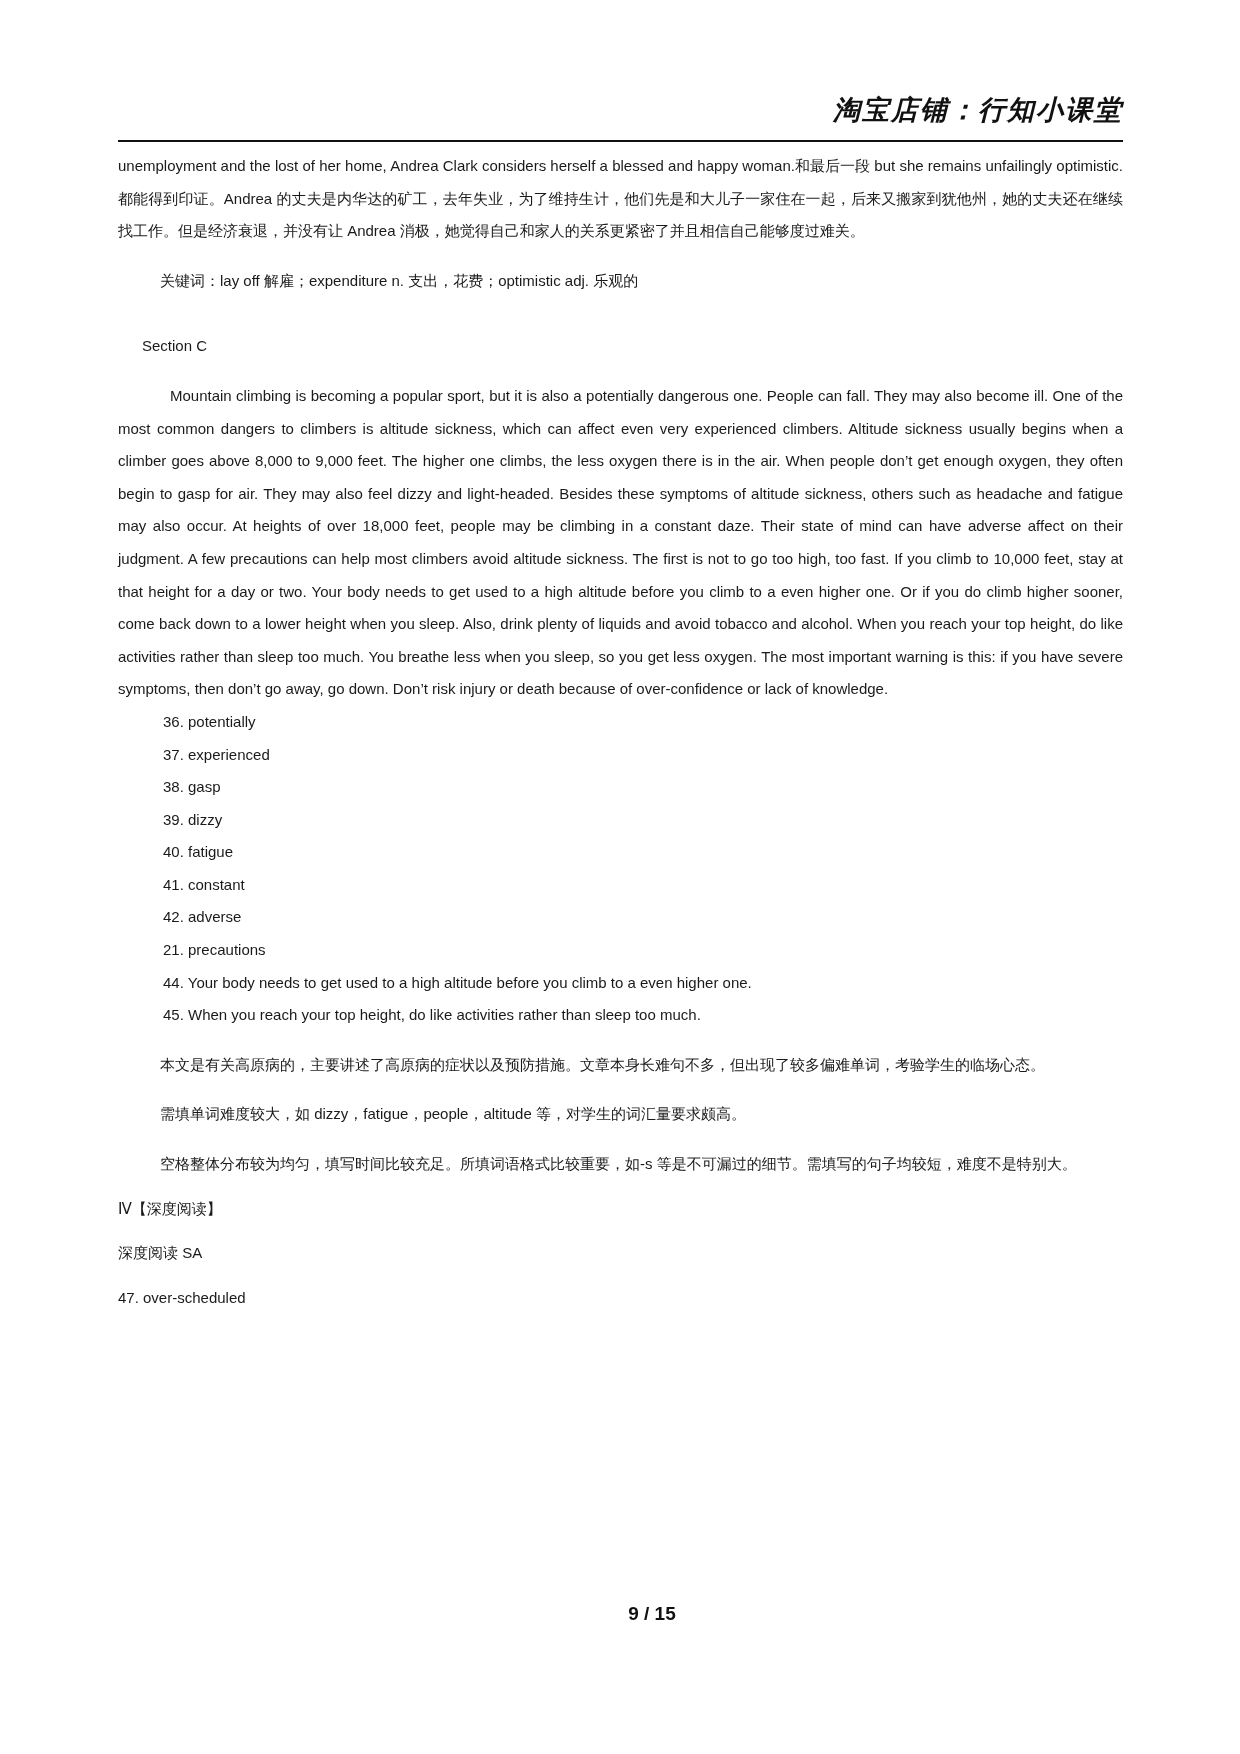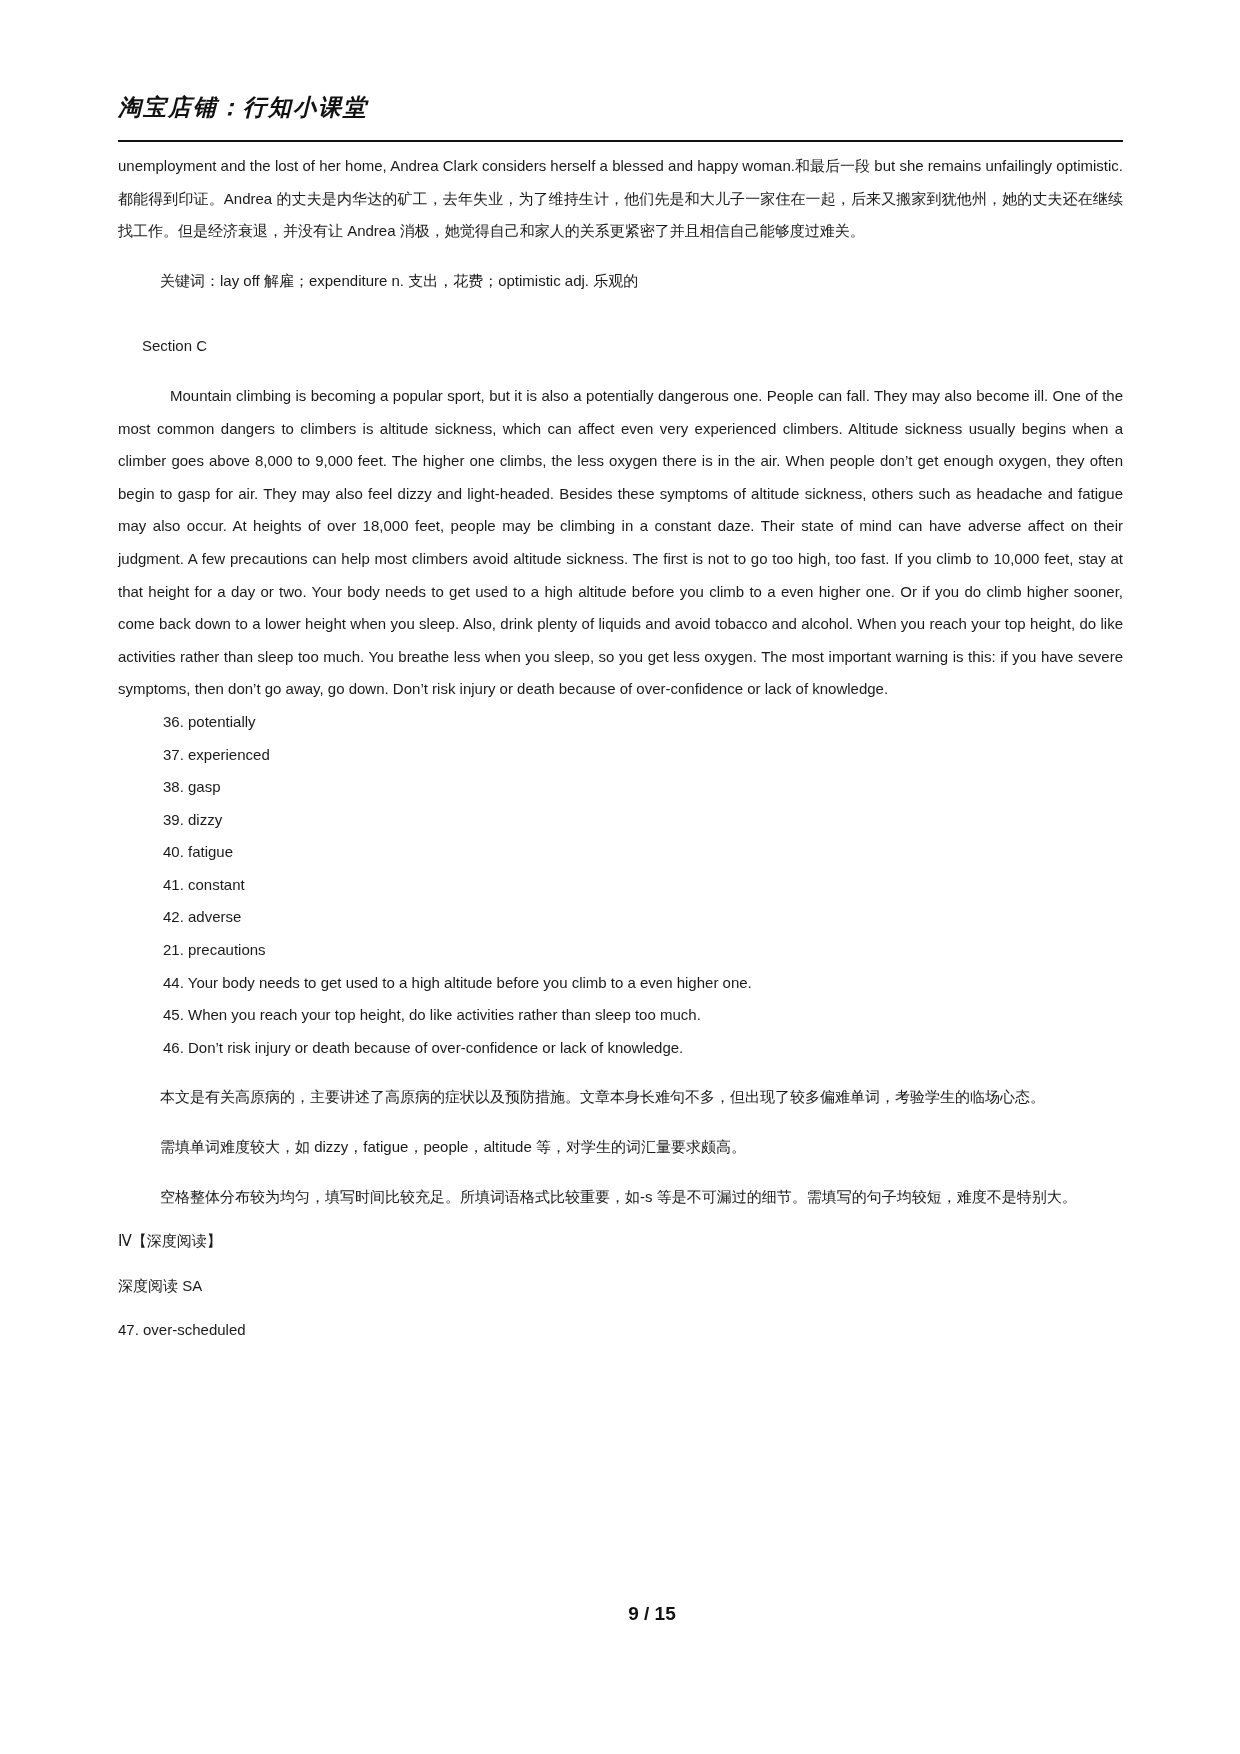"淘宝店铺：行知小课堂" .page-header { font-size: 23px -> 27px; text-align: left -> right }
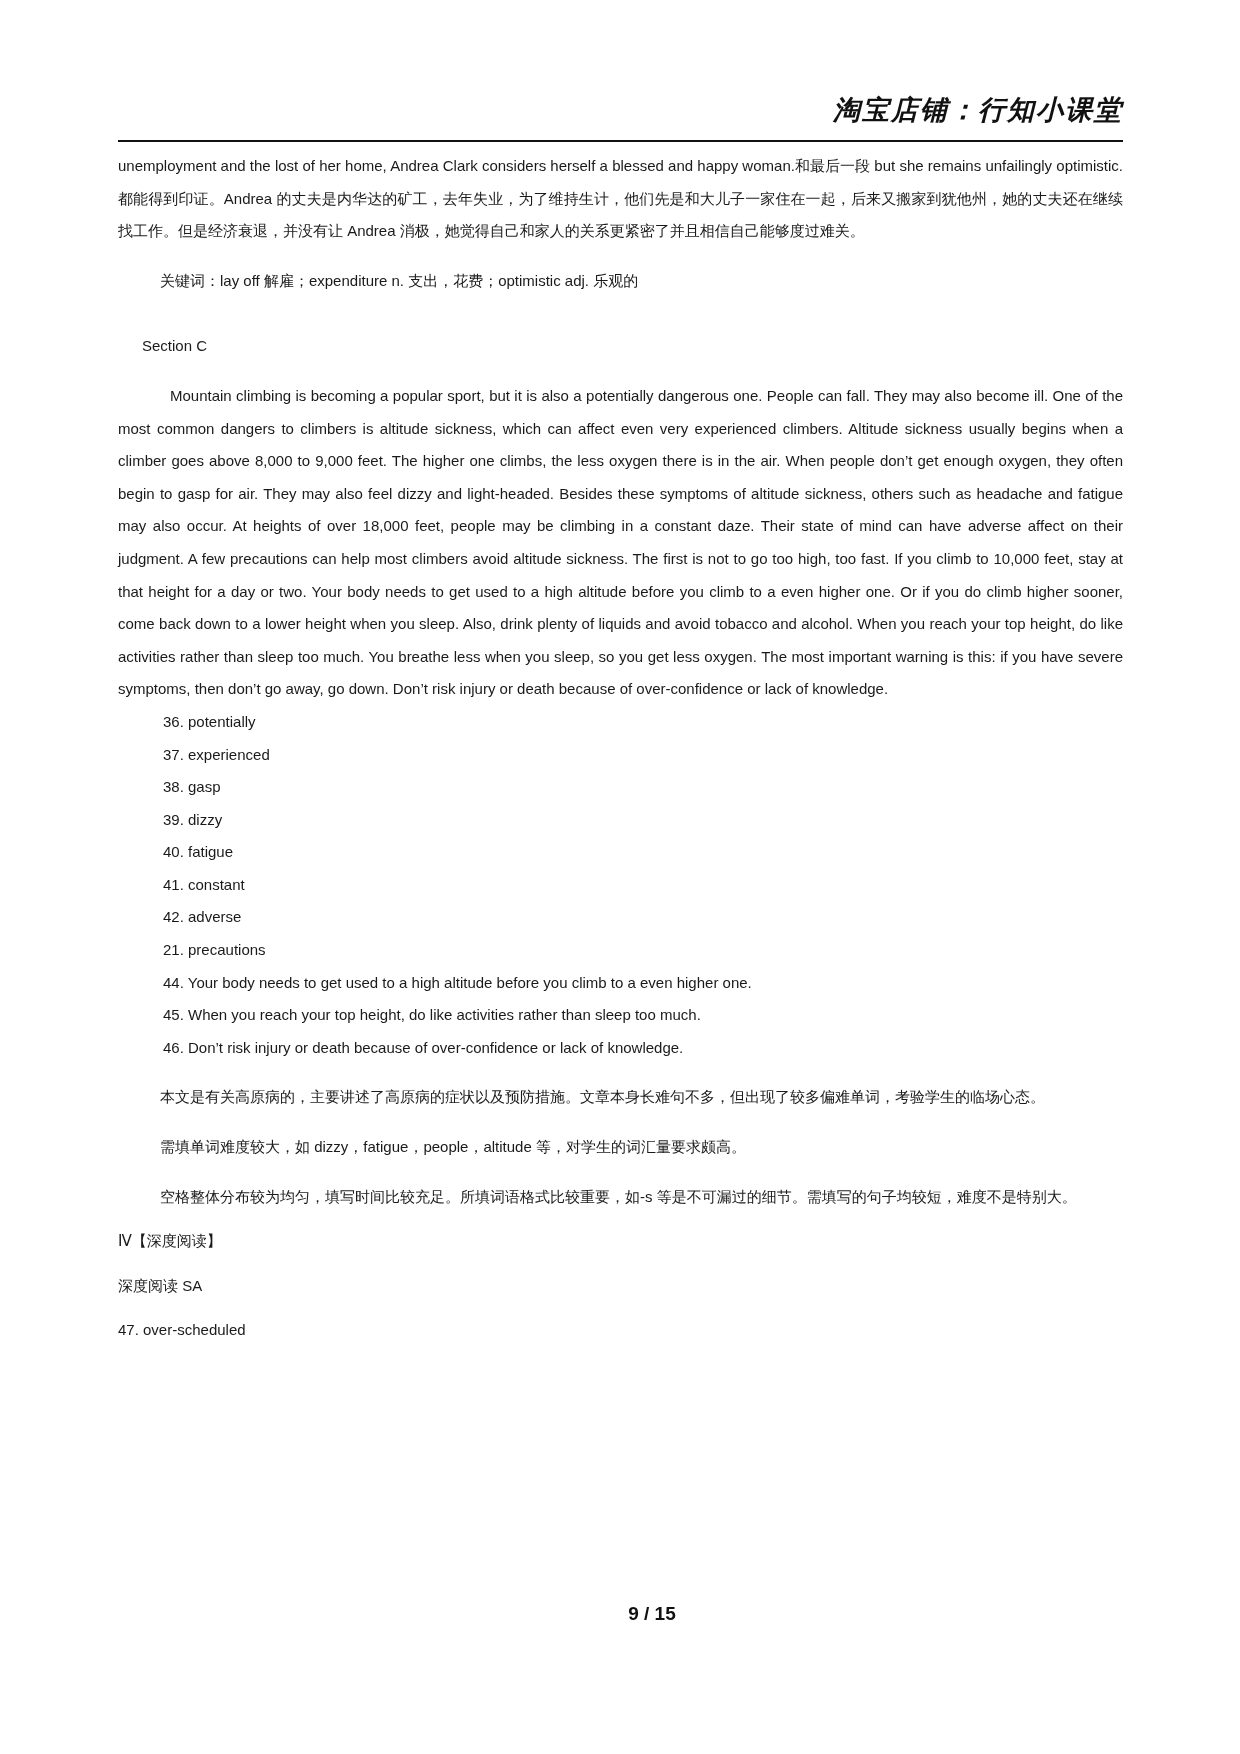"46. Don’t risk injury or" div { html: <div>46. Don’t risk injury or death because of over-confidence or lack of knowledge.</div> -> none }
